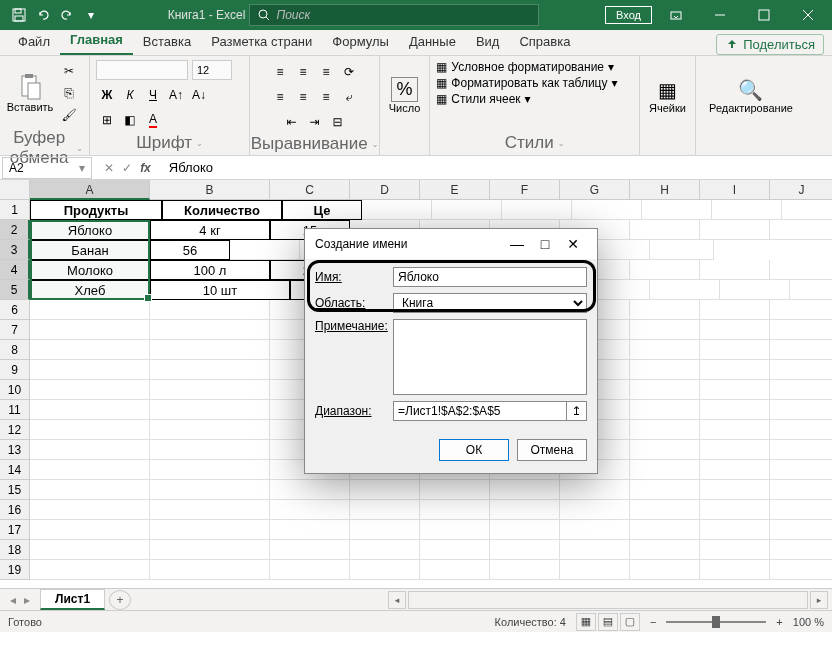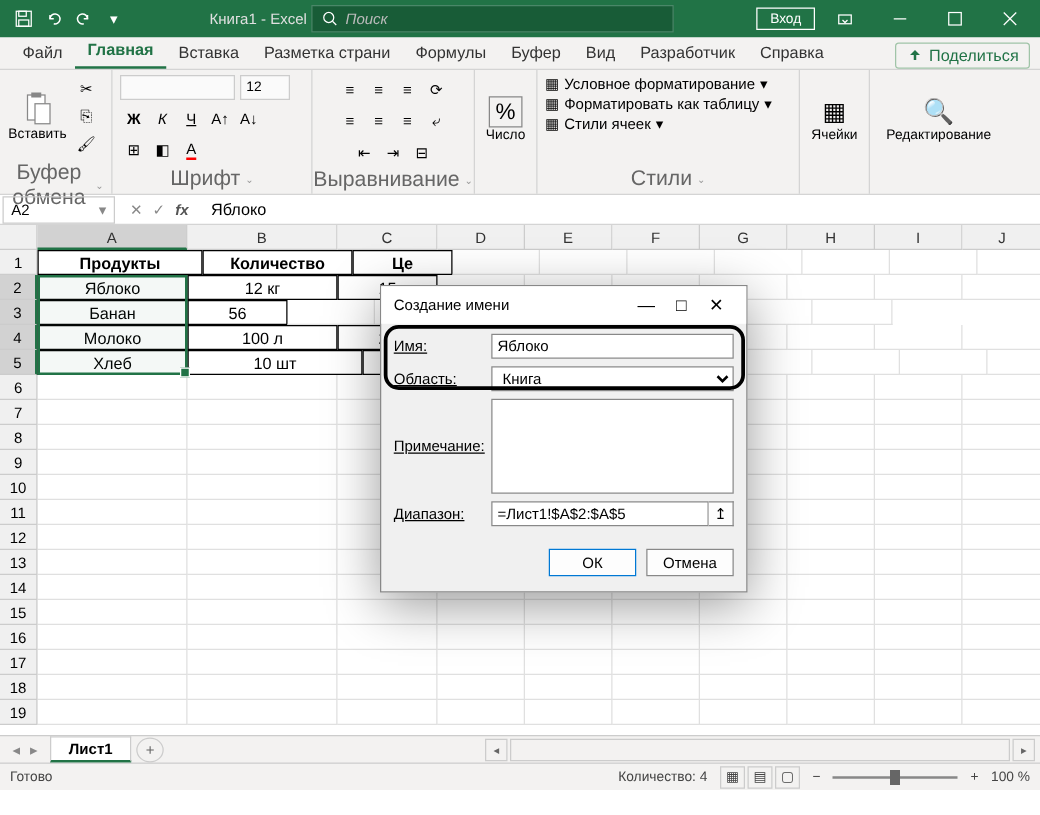"Буфер" div.ribbon-tab { text: Буфер -> Данные }
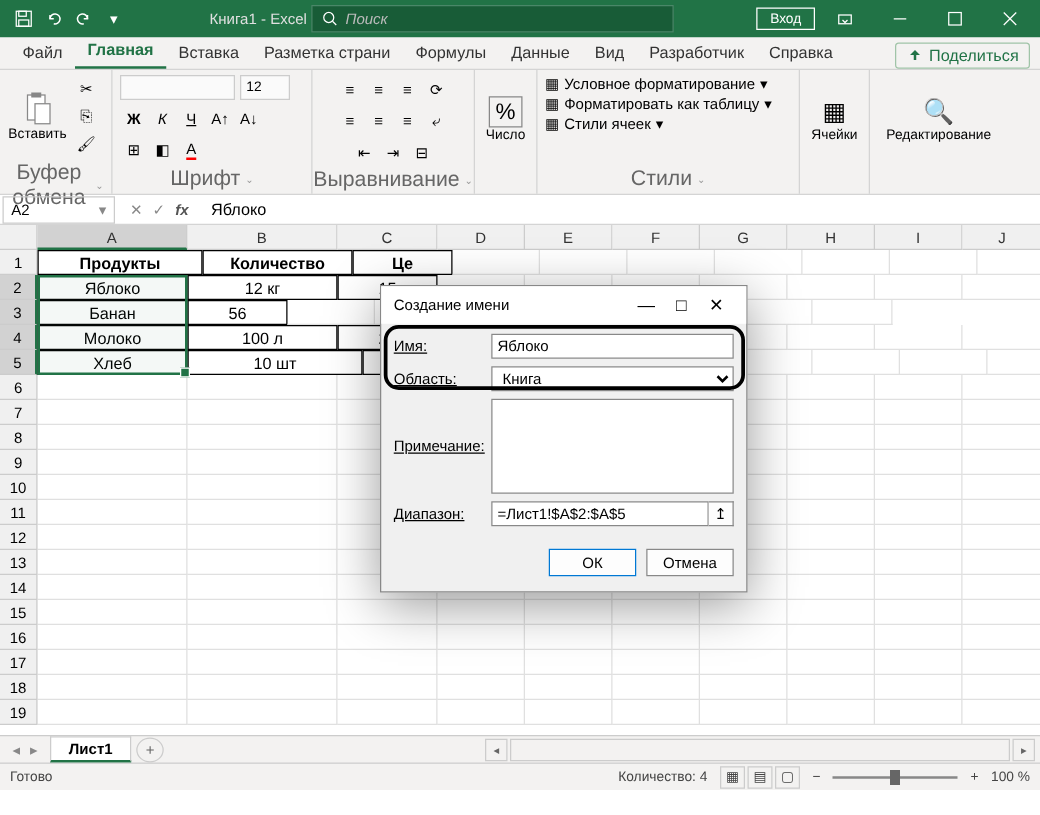"Разработчик" div.ribbon-tab { html: <div>Разработчик</div> -> none }
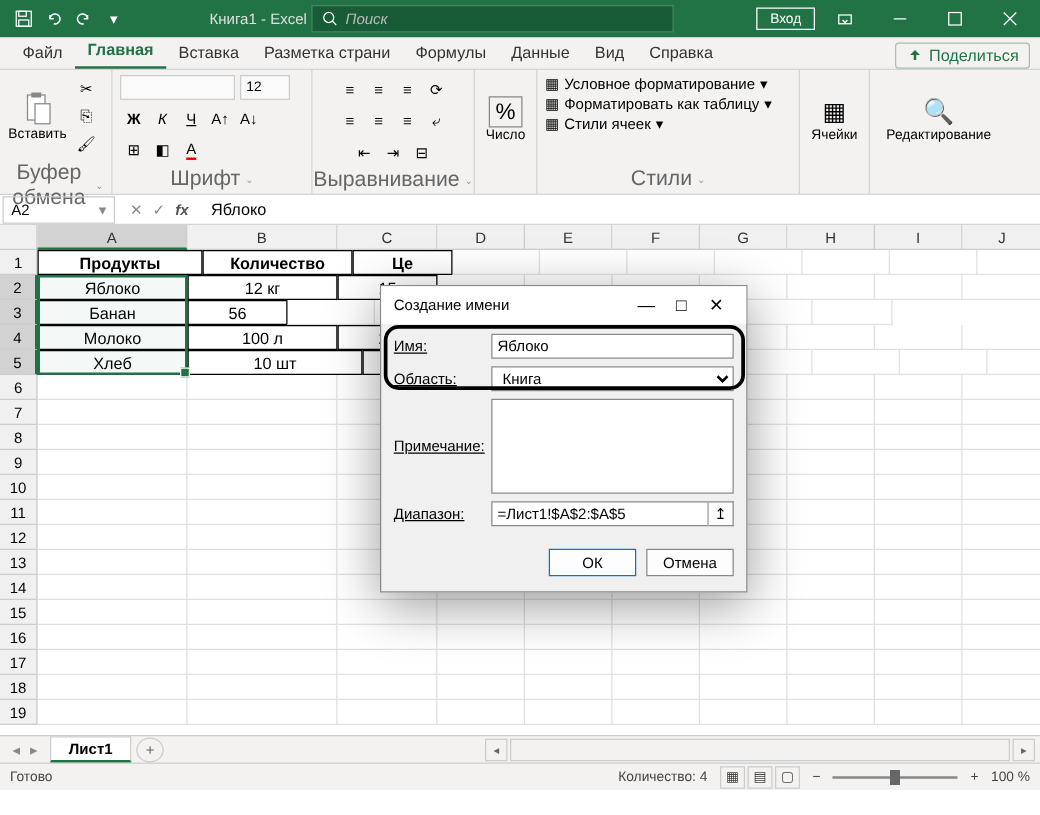"12 кг" div.cell { text: 12 -> 4 }
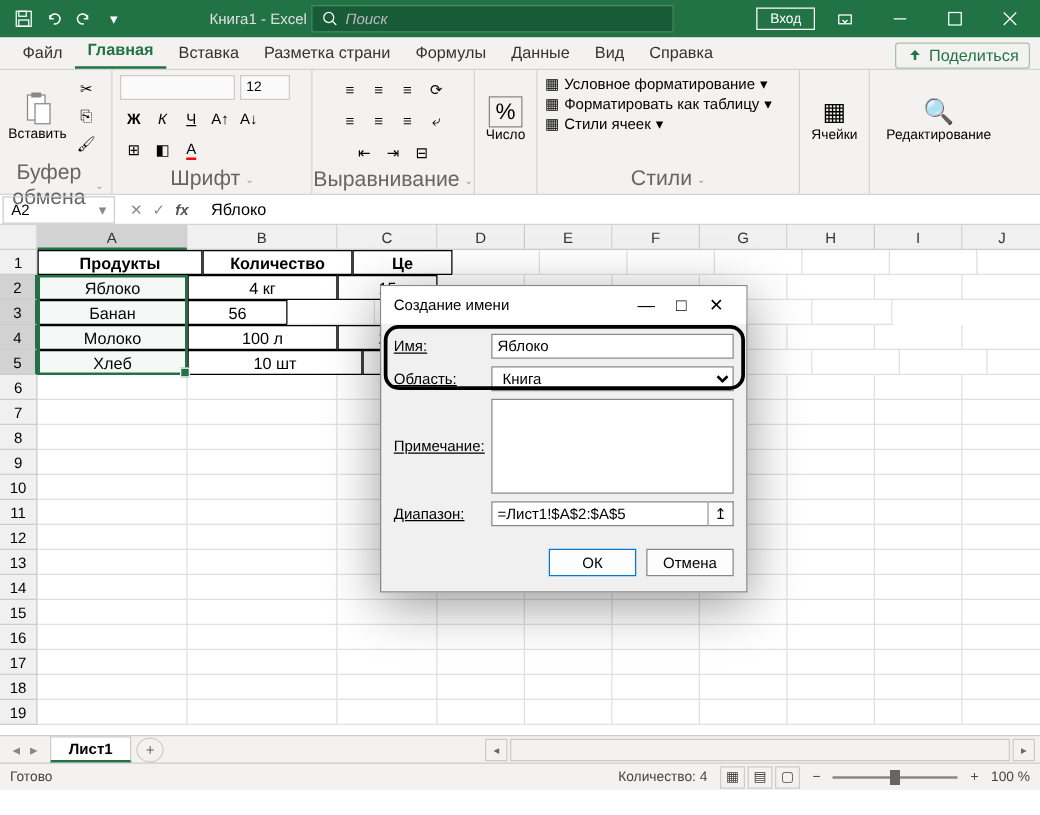"Примечание:" div.dialog-row { align-items: center -> flex-start }
